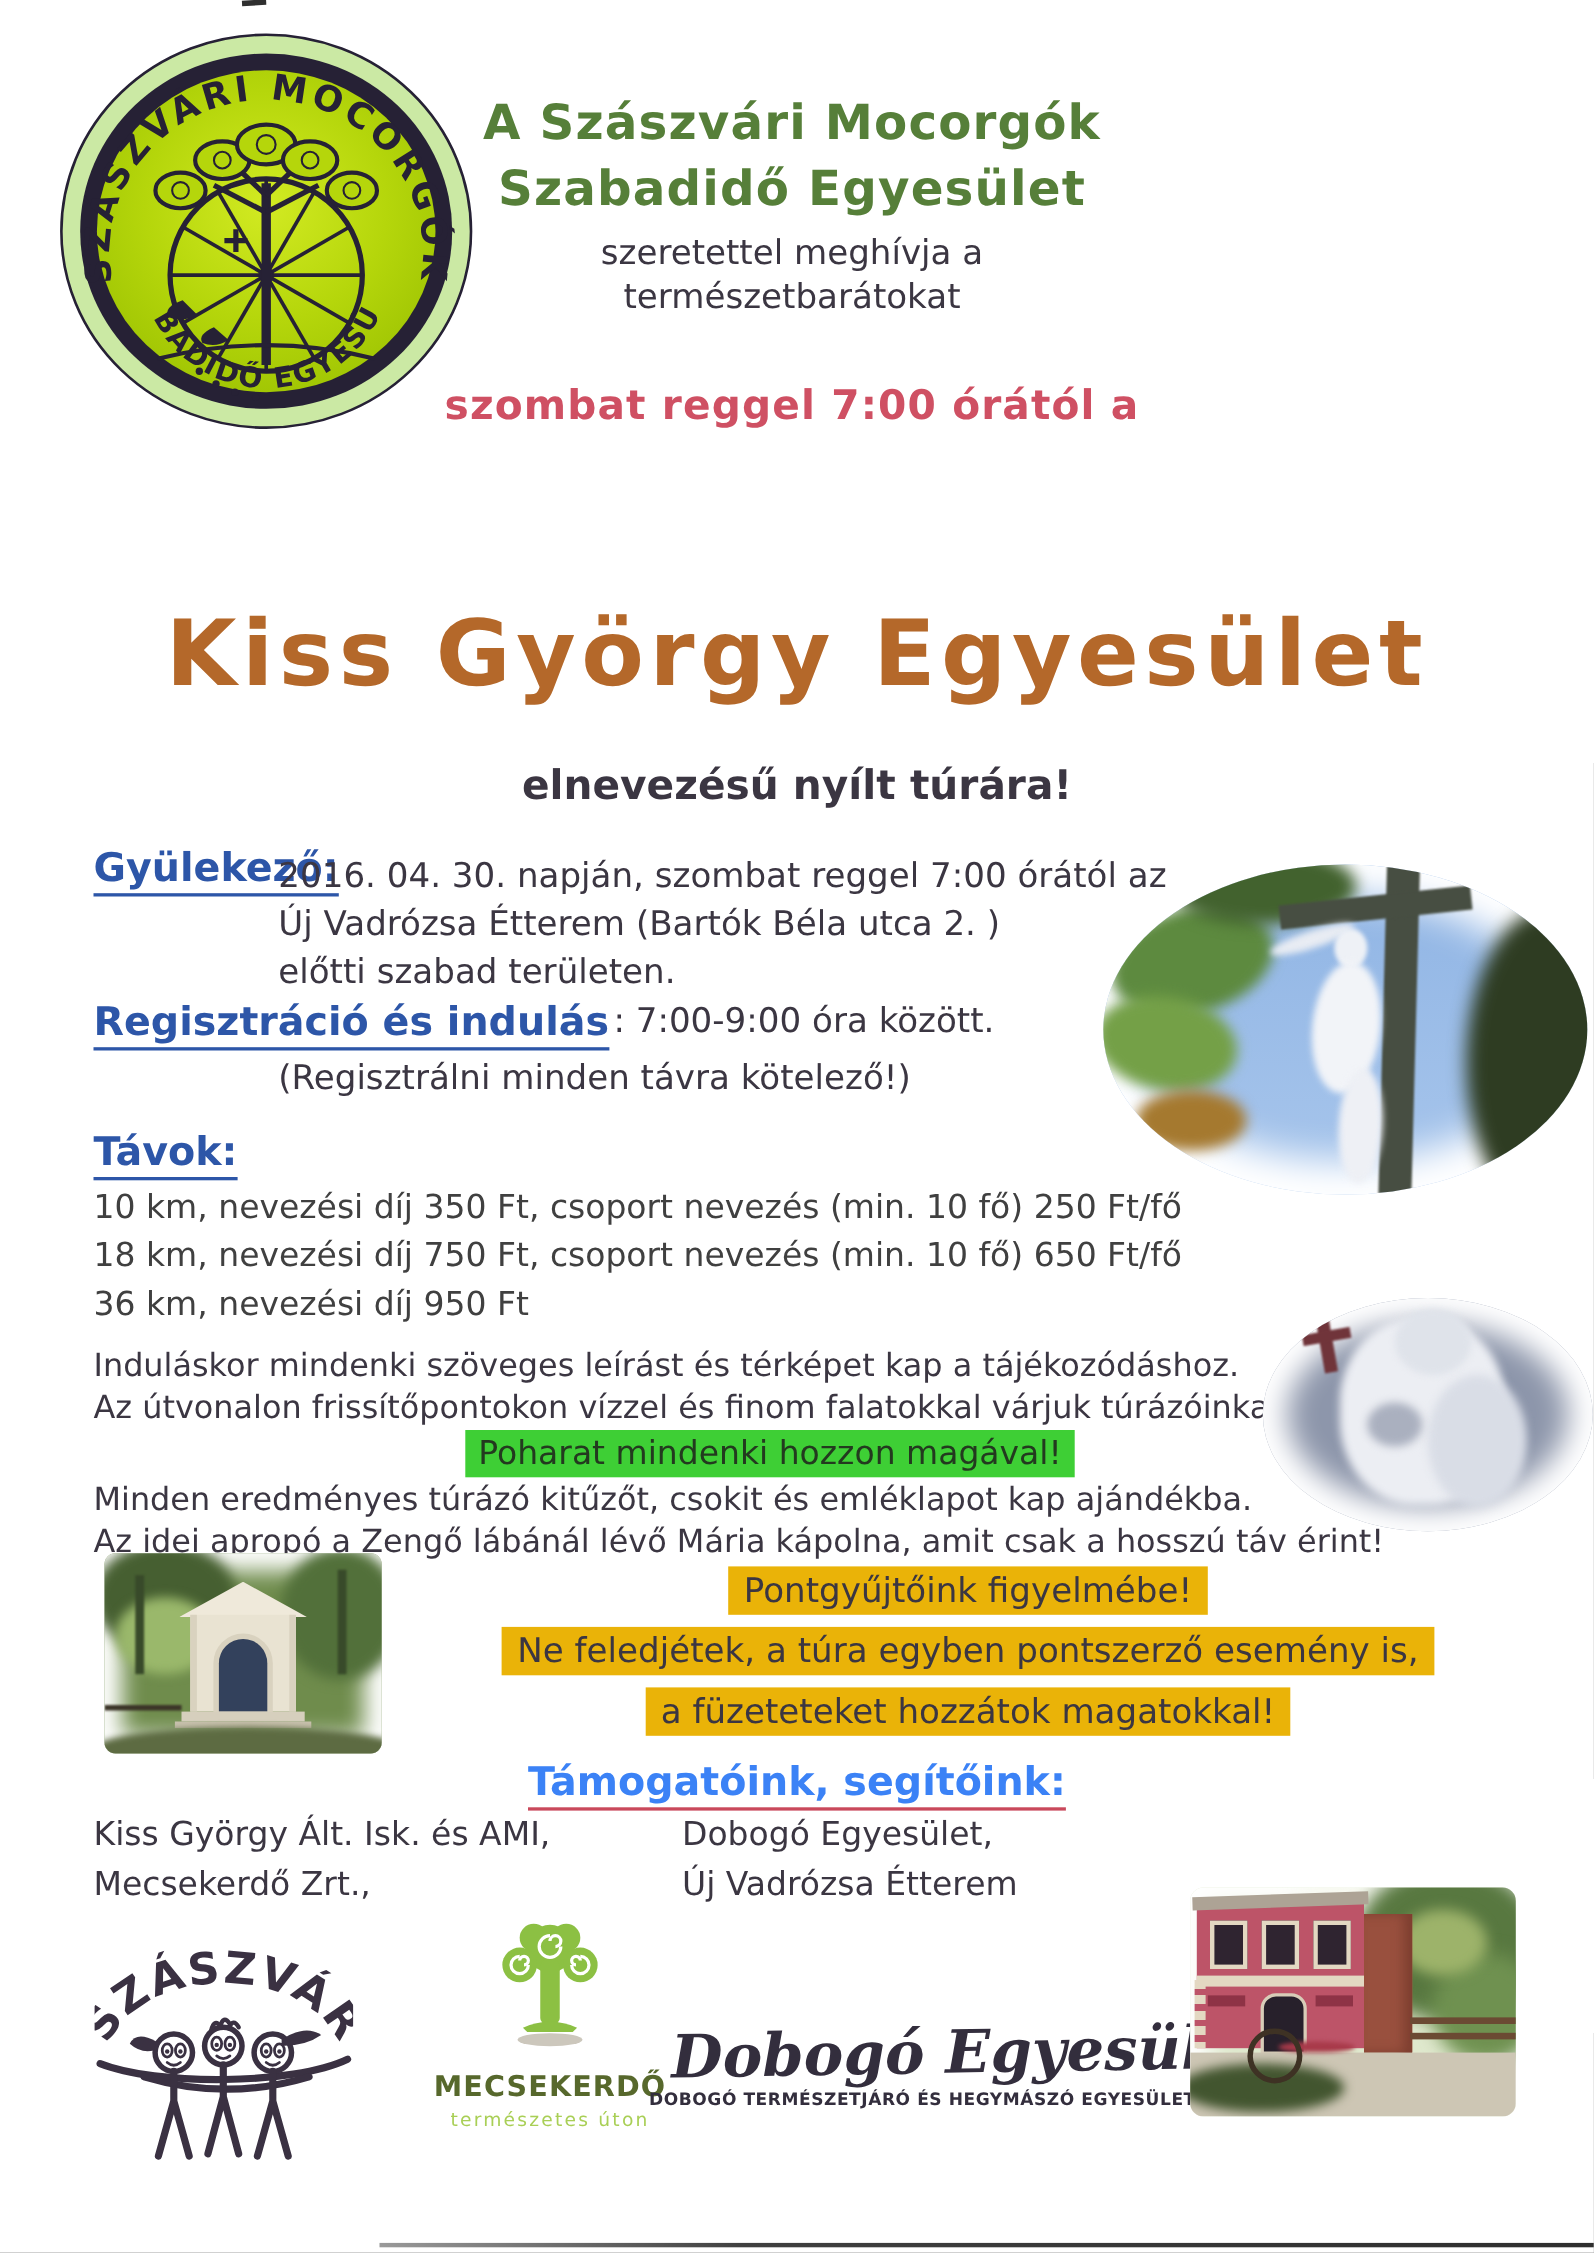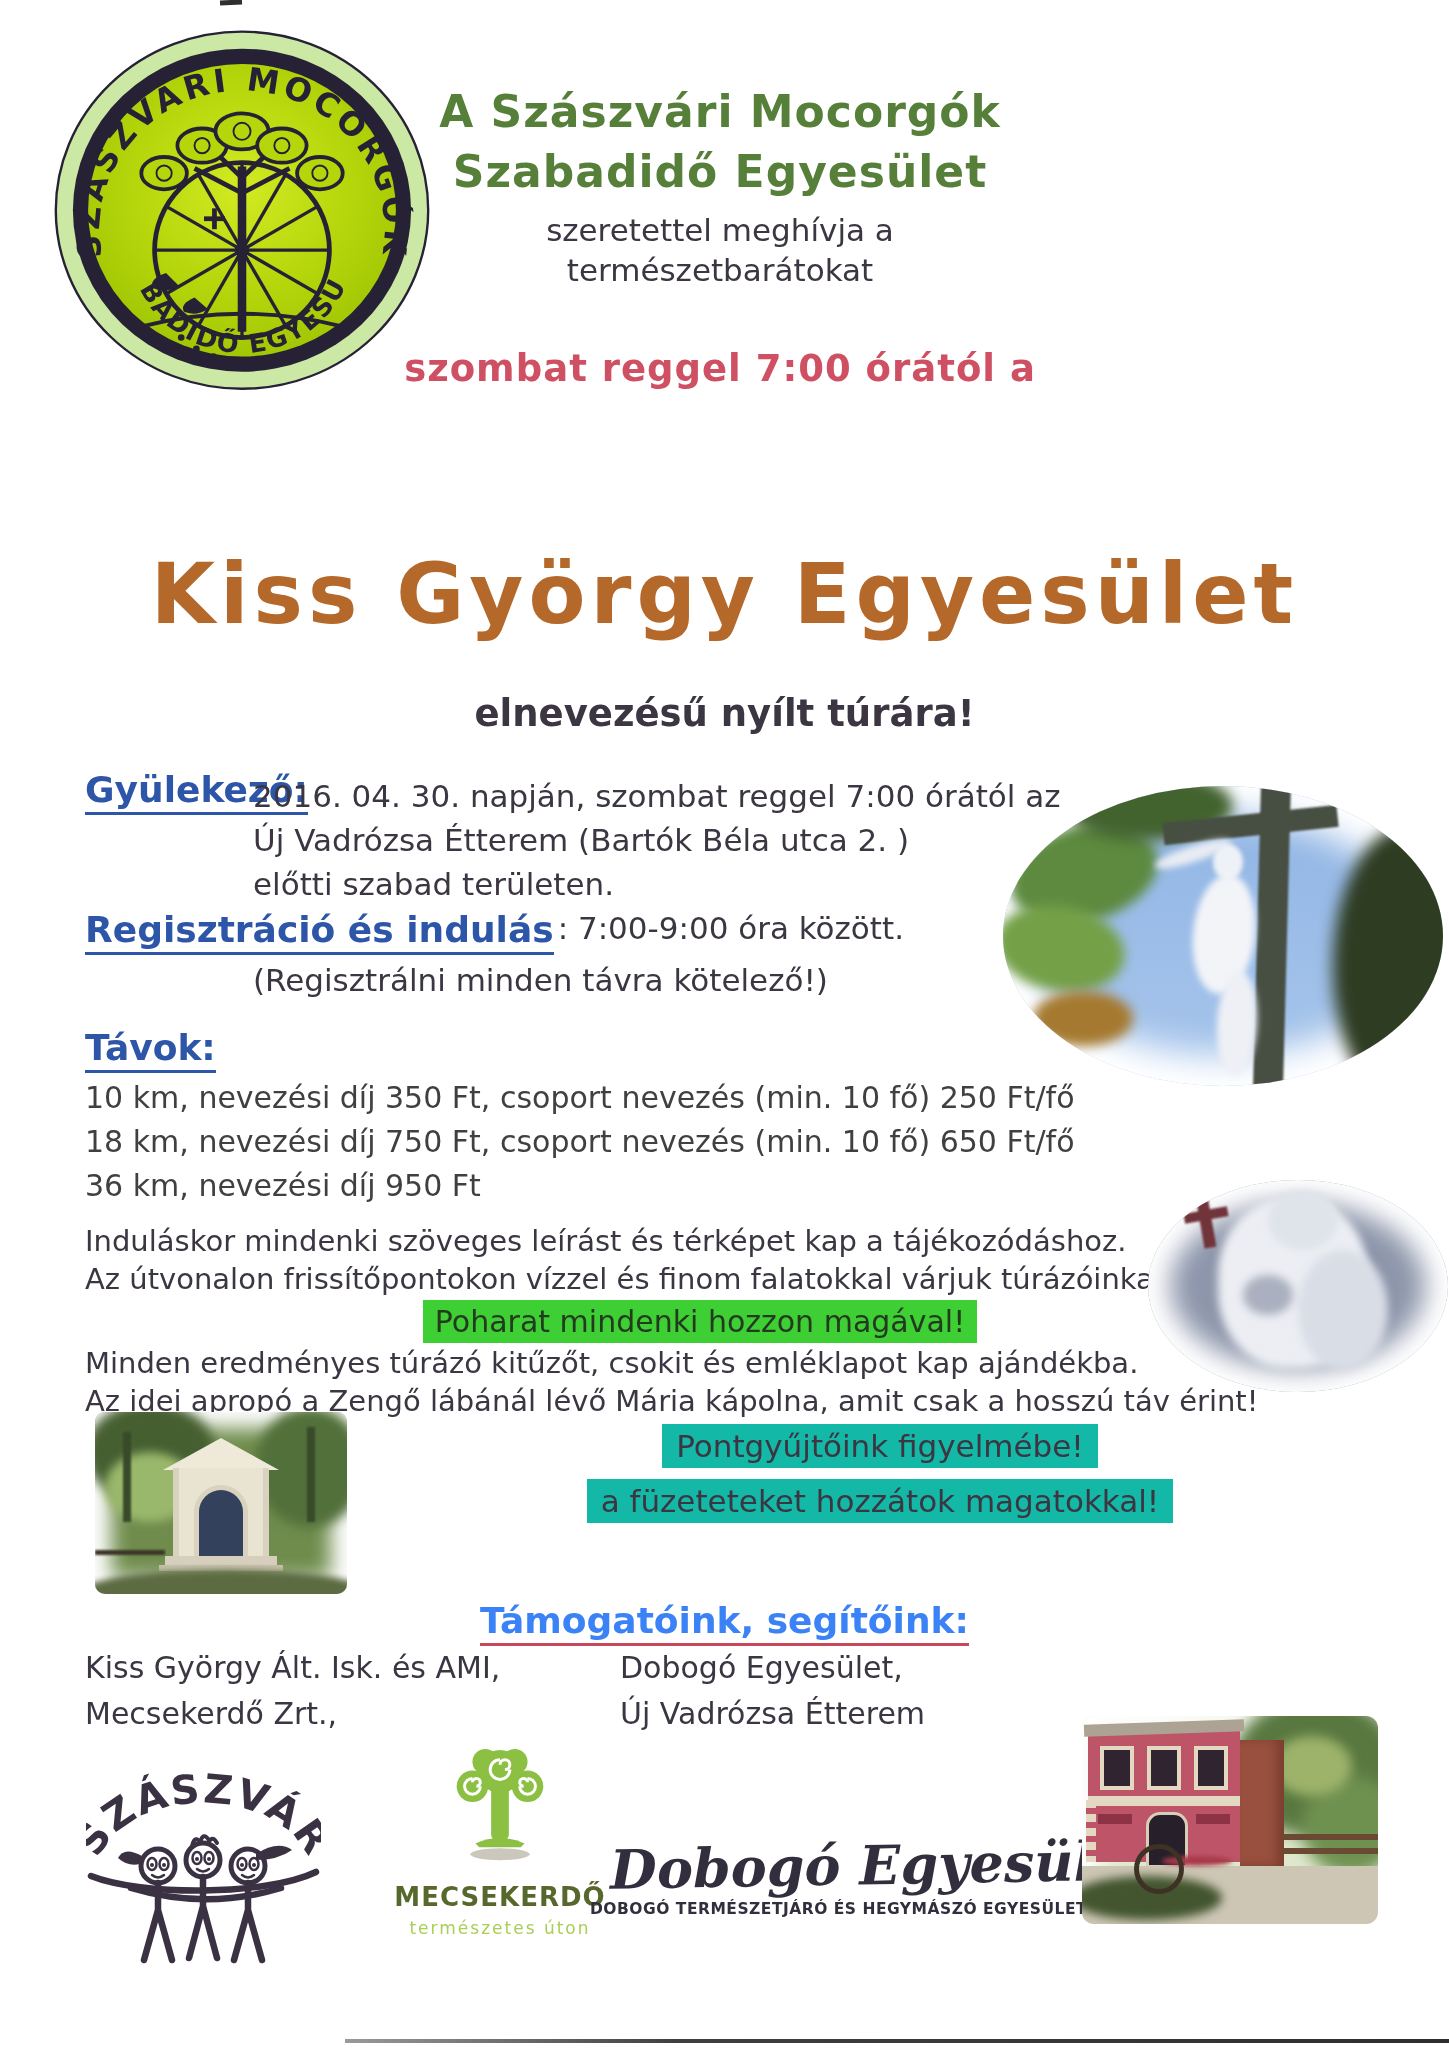"Pontgyűjtőink figyelmébe!" .yellowhl { background: #14b8a6 -> #eab308 }
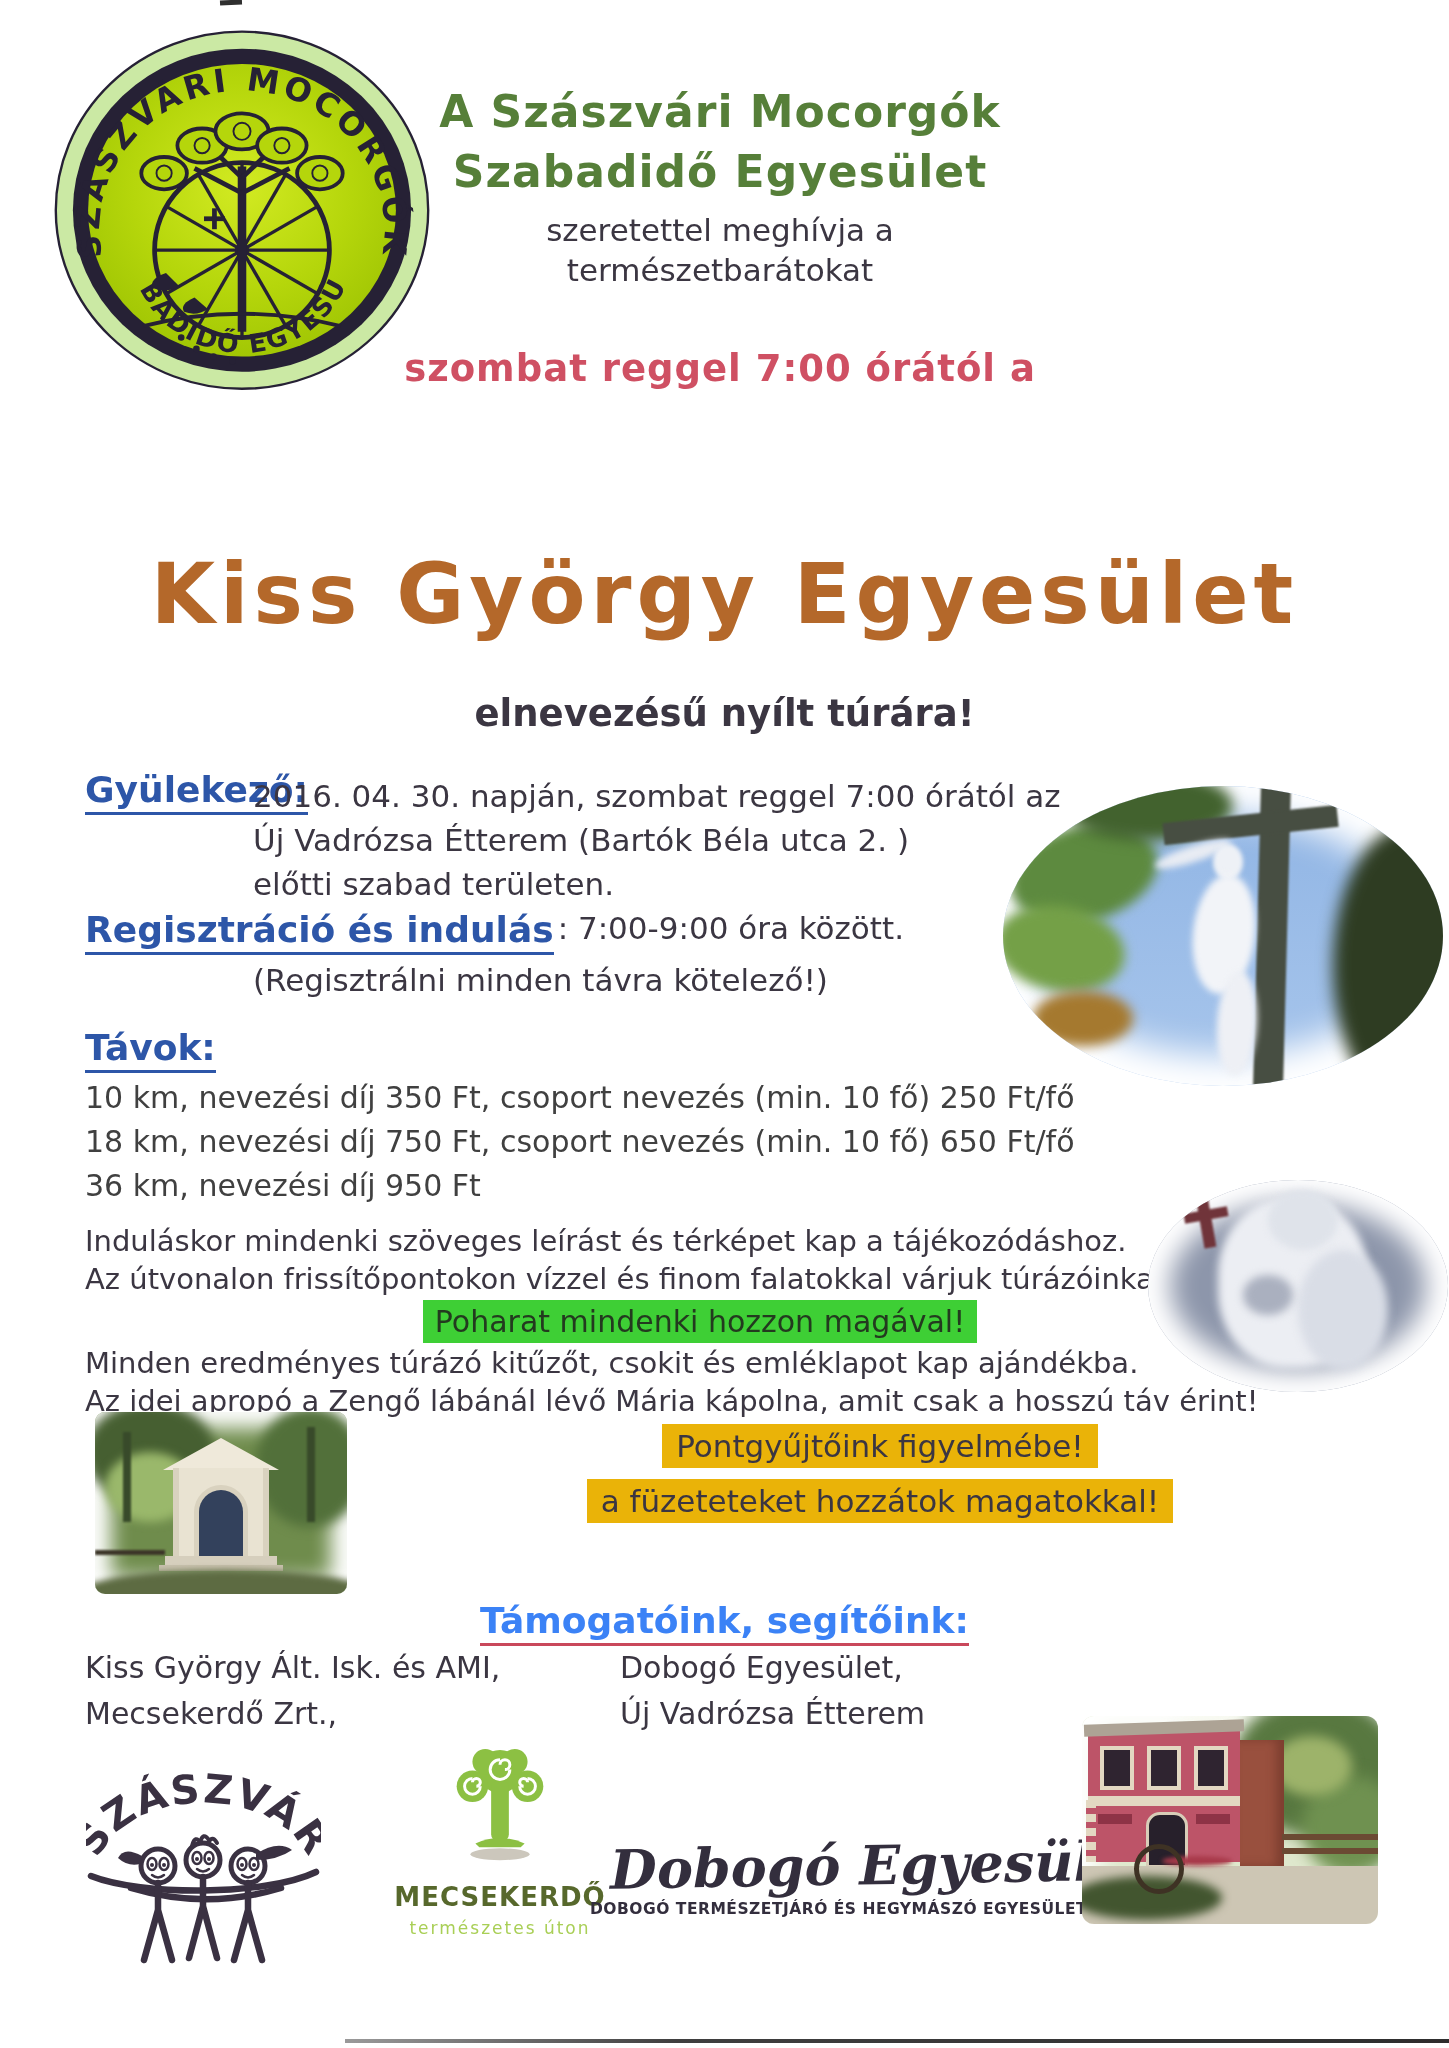"Ne feledjétek, a túra egyben" div.yellowline { html: none -> <div><span>Ne feledjétek, a túra egyben pontszerző esemény is,</span></div> }
